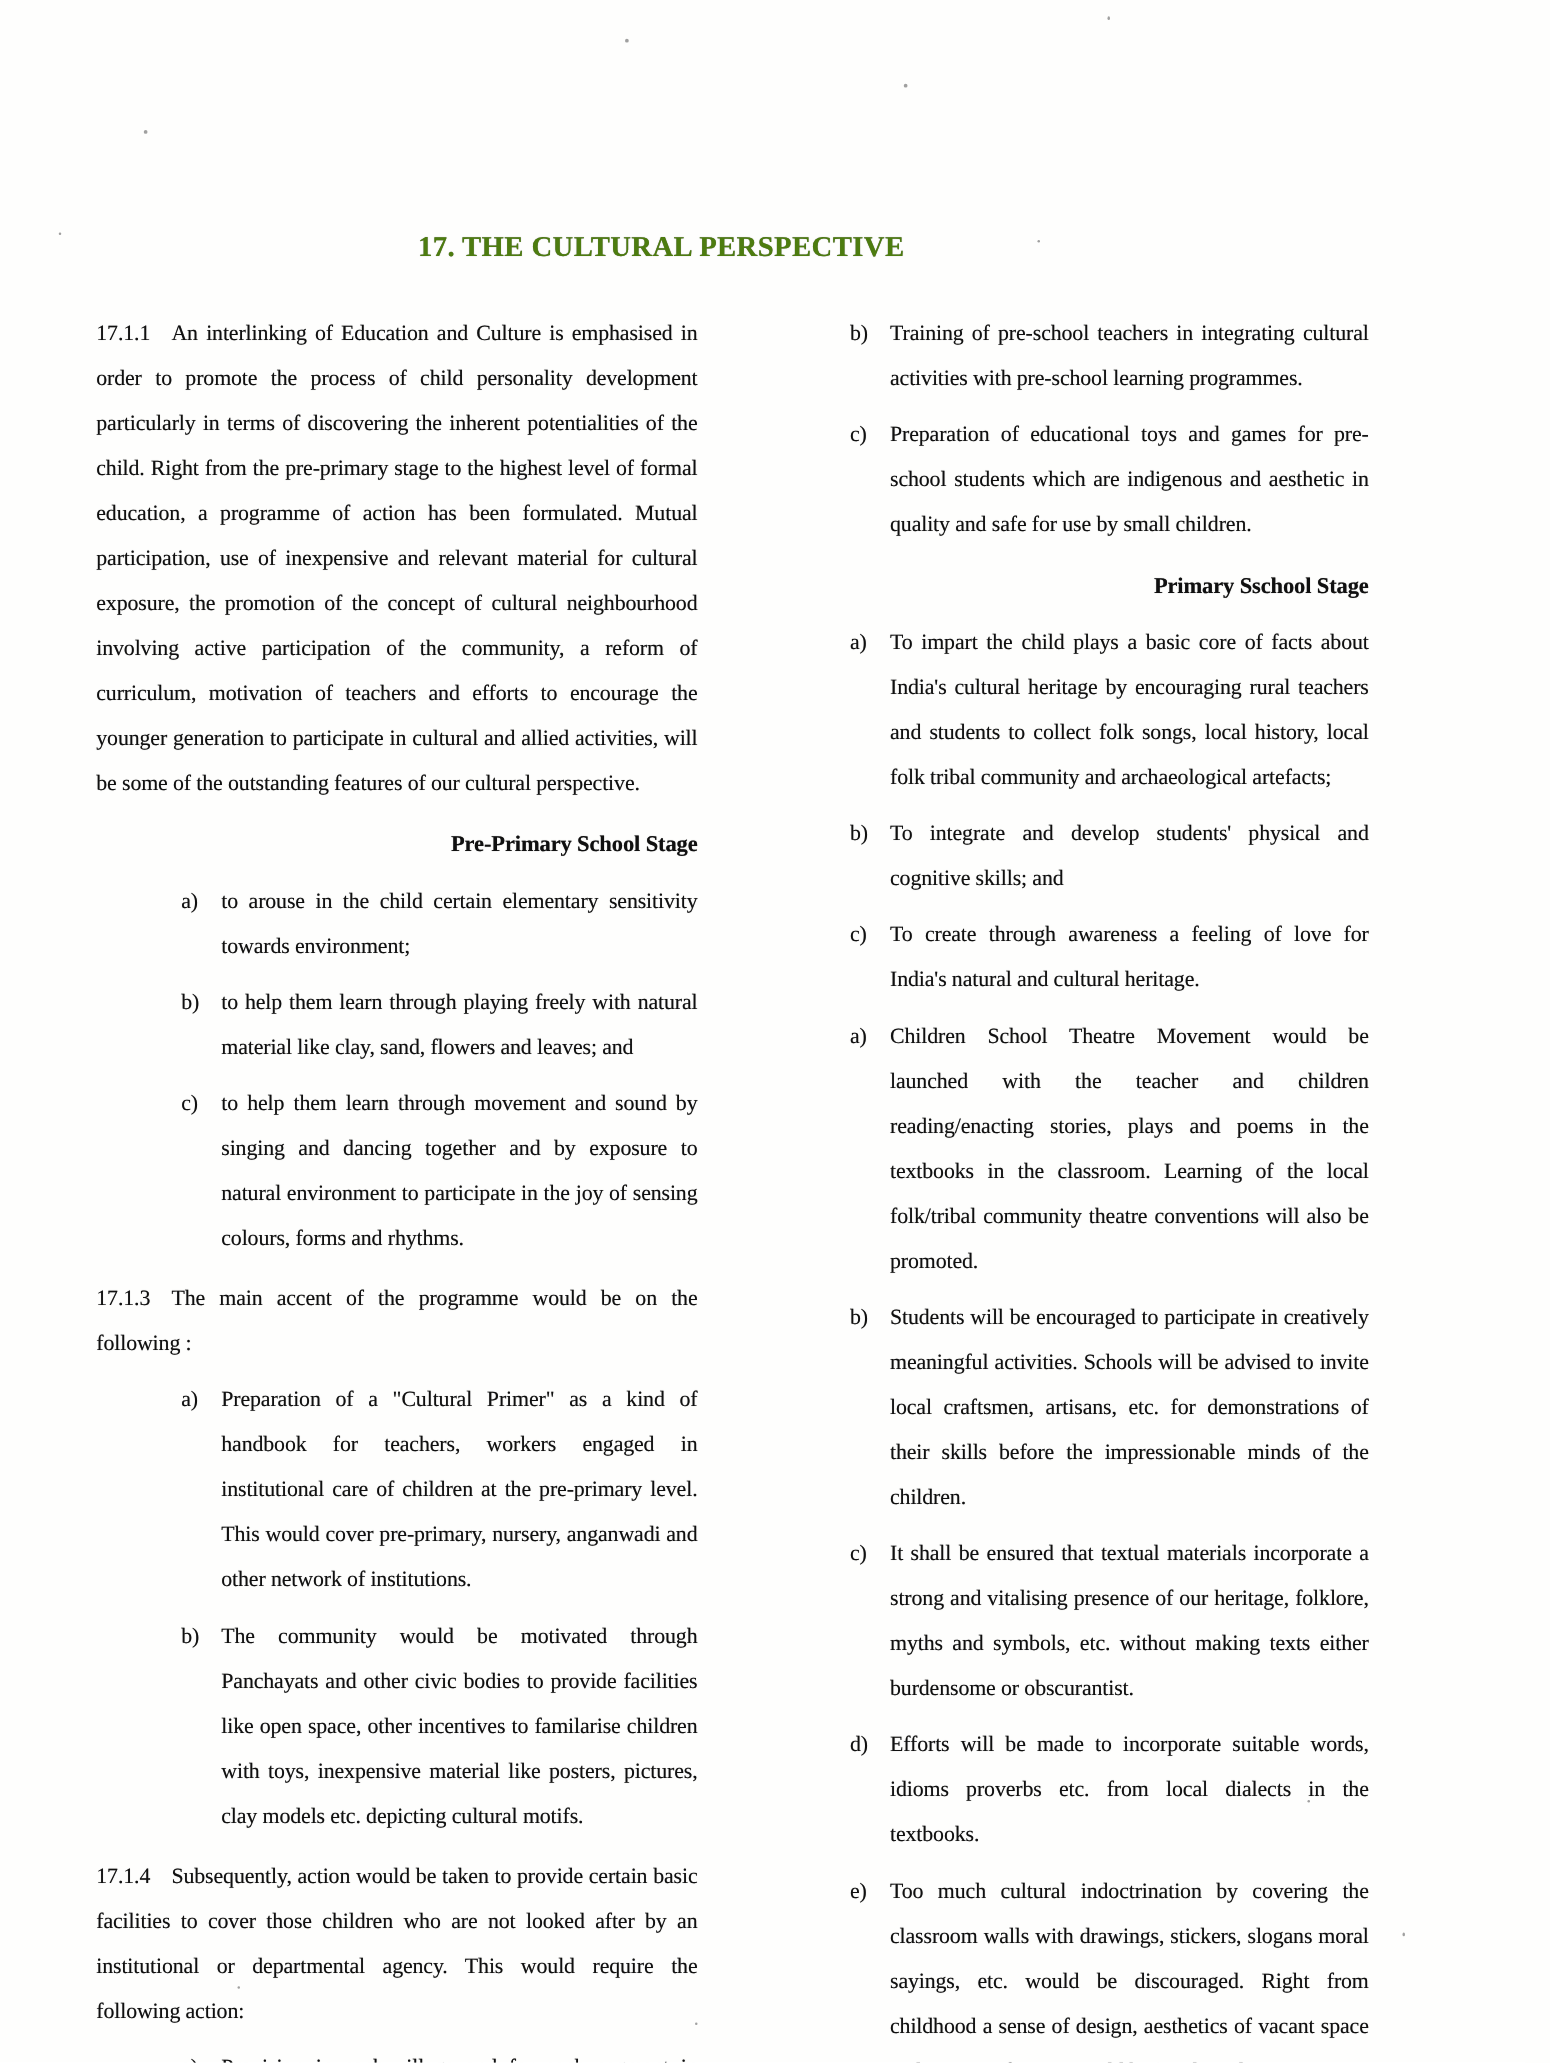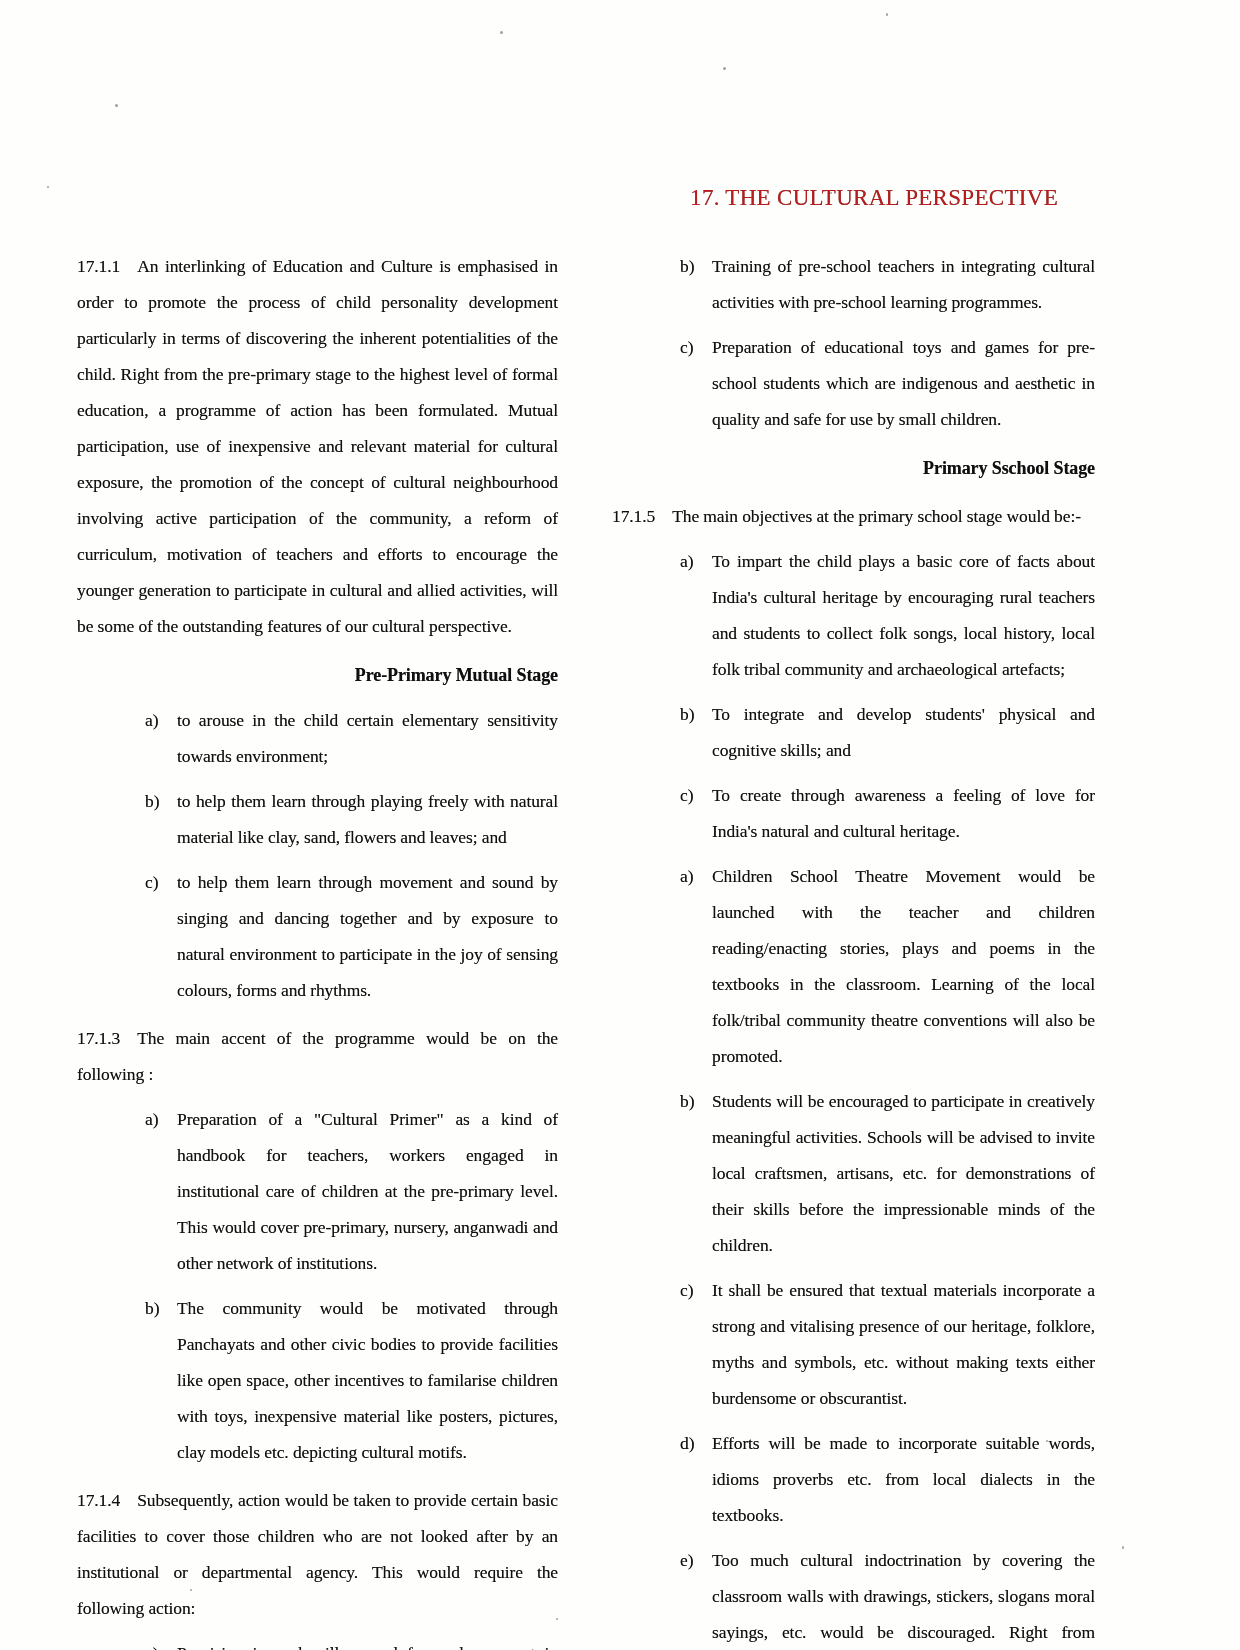"17. THE CULTURAL PERSPECTIVE" .doc-title { color: #b91c1c -> #4d7c0f; font-weight: 400 -> 700; text-align: right -> center }
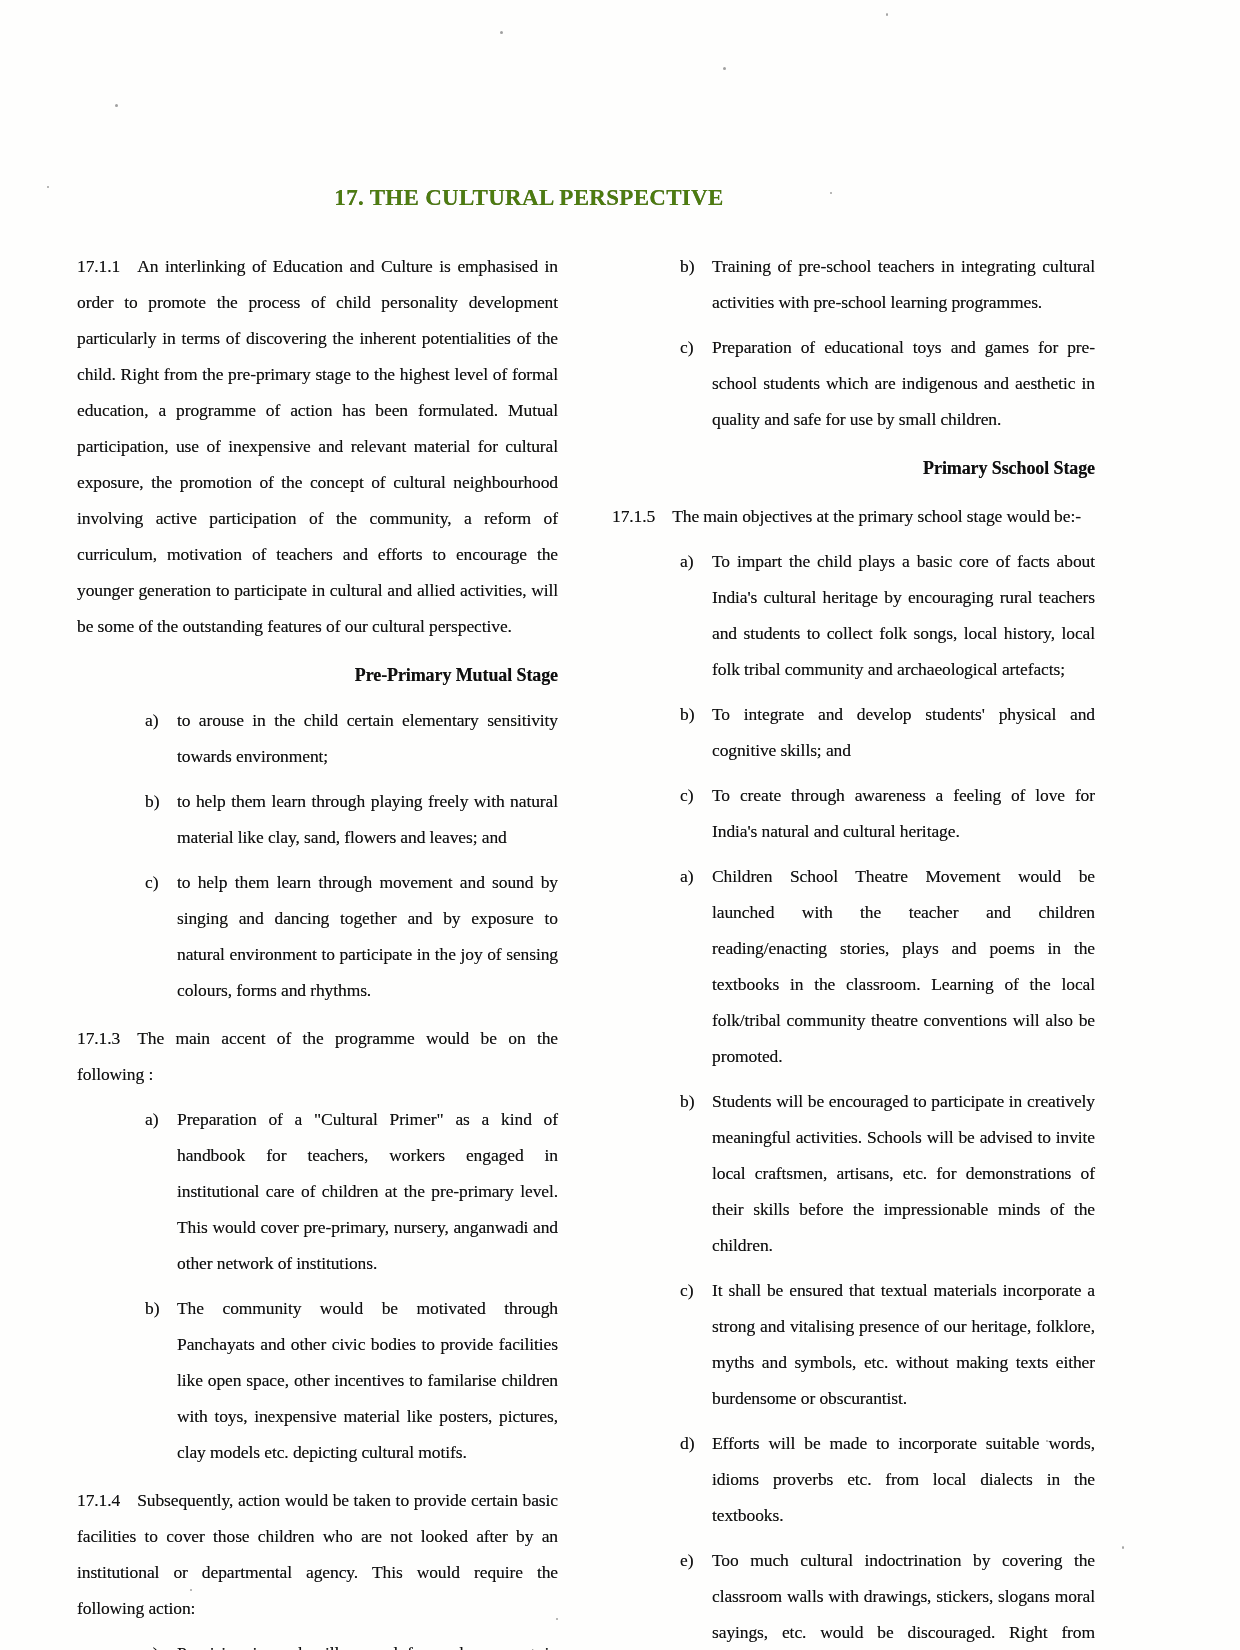"17.1.5 The main objectives at" div.para { html: <div> <span>17.1.5</span><span>The main objectives at the primary school stage would be:-</span> </div> -> none }
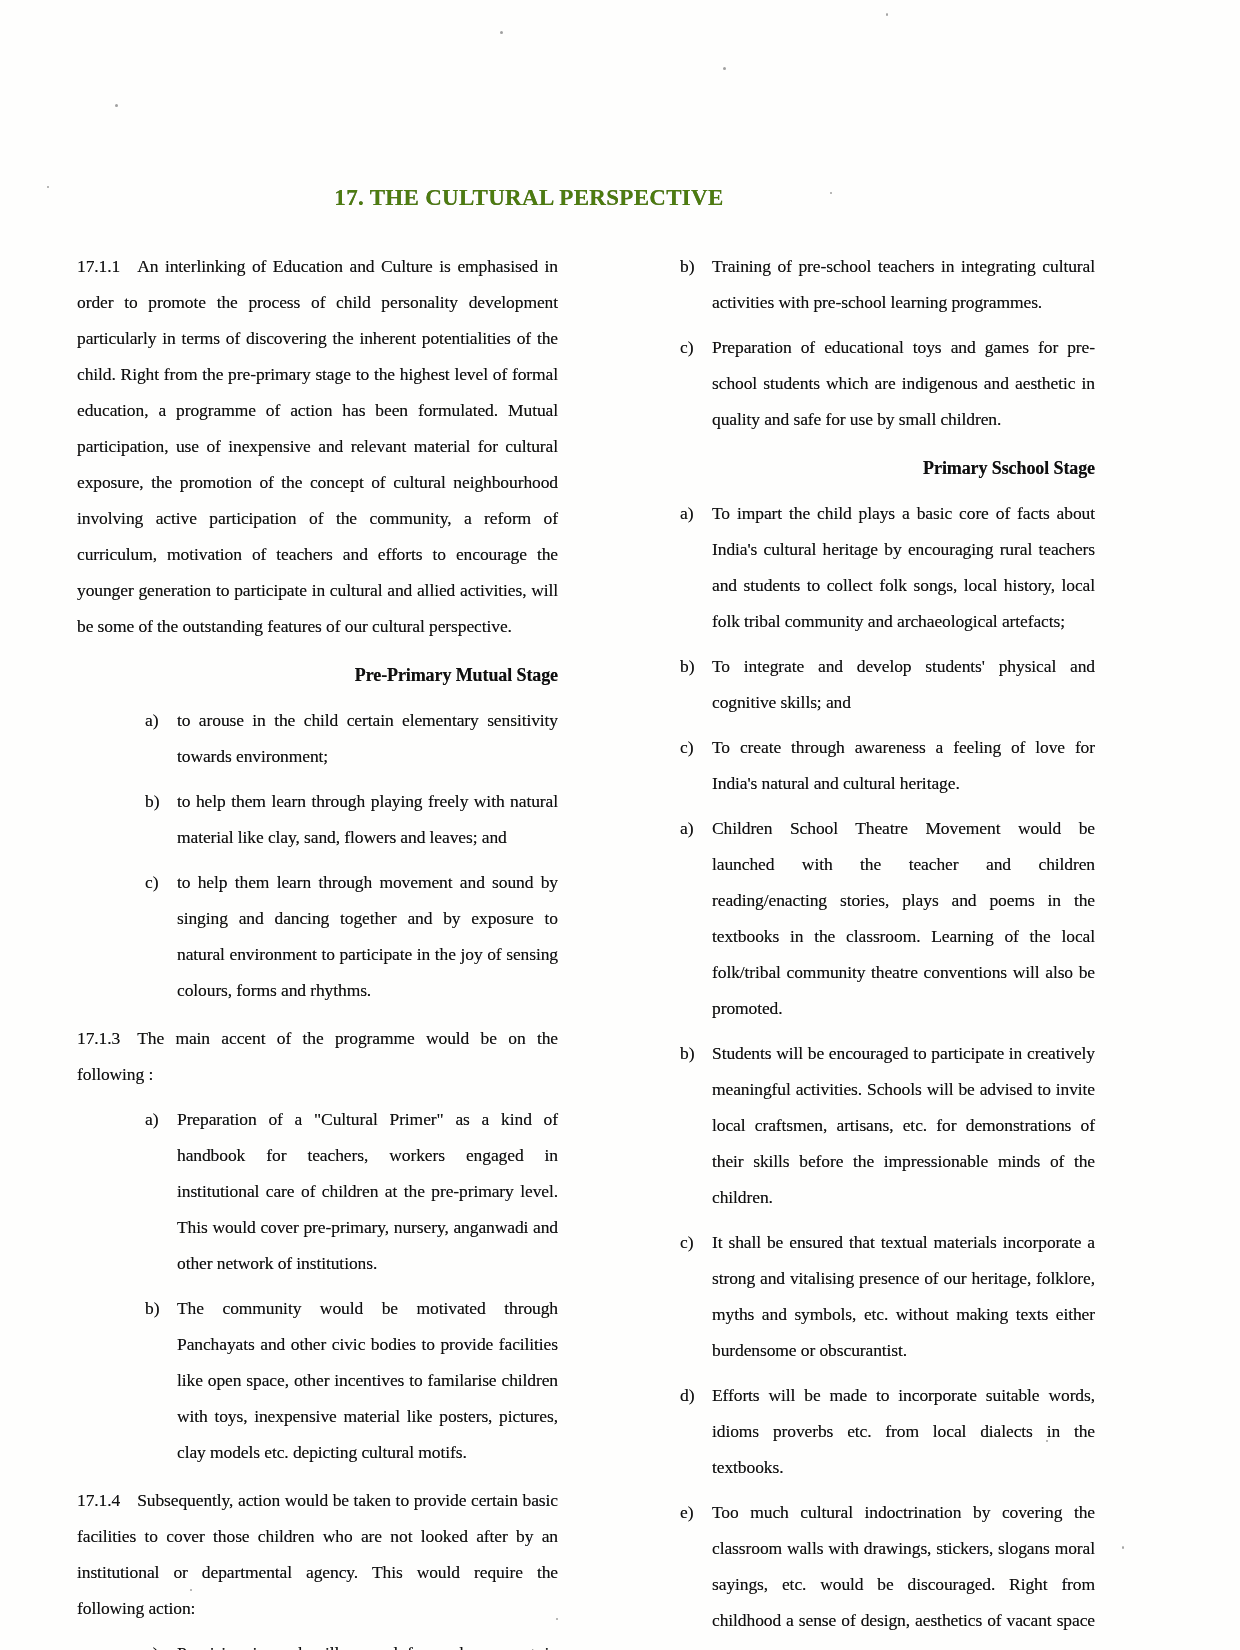"Pre-Primary Mutual Stage" div.sec-heading { text: Mutual -> School }
